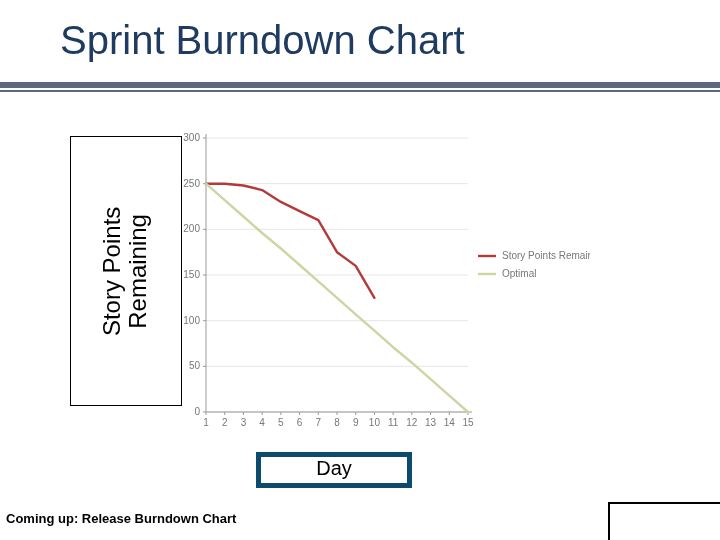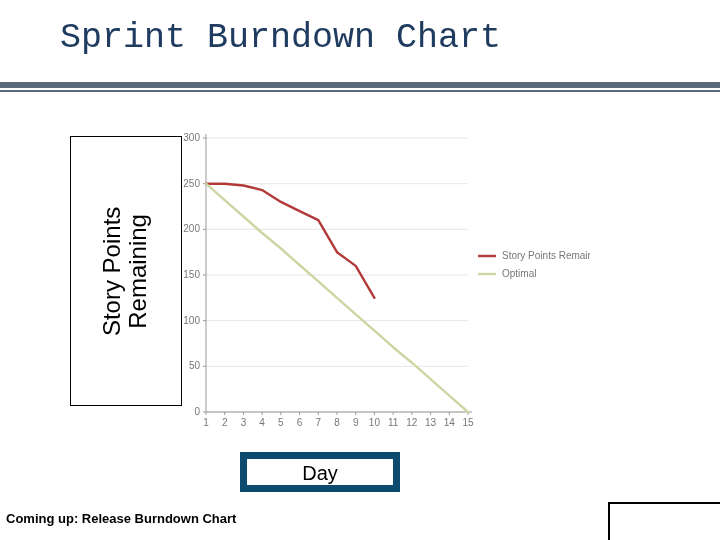"Sprint Burndown Chart" .title { font-family: Liberation Mono, monospace -> Liberation Sans, sans-serif; font-size: 35px -> 40px }
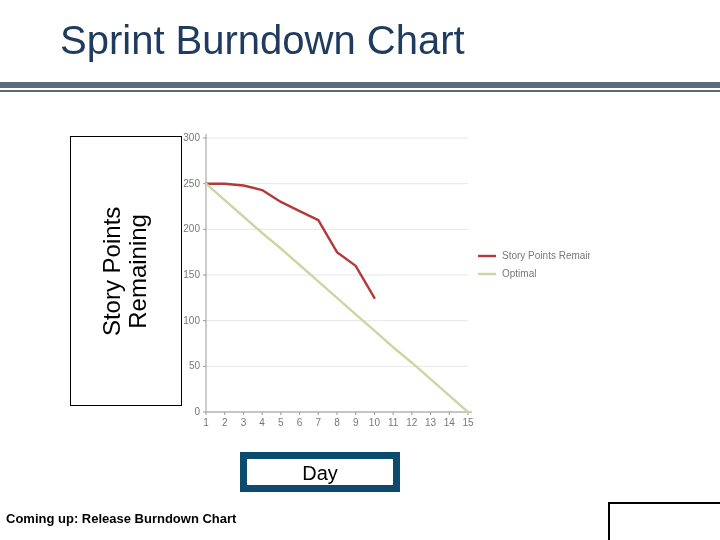"Day" .xlabel-box { align-items: flex-end -> flex-start; border: 7px solid #0c4a6e -> 5px solid #0c4a6e; left: 240px -> 256px }
